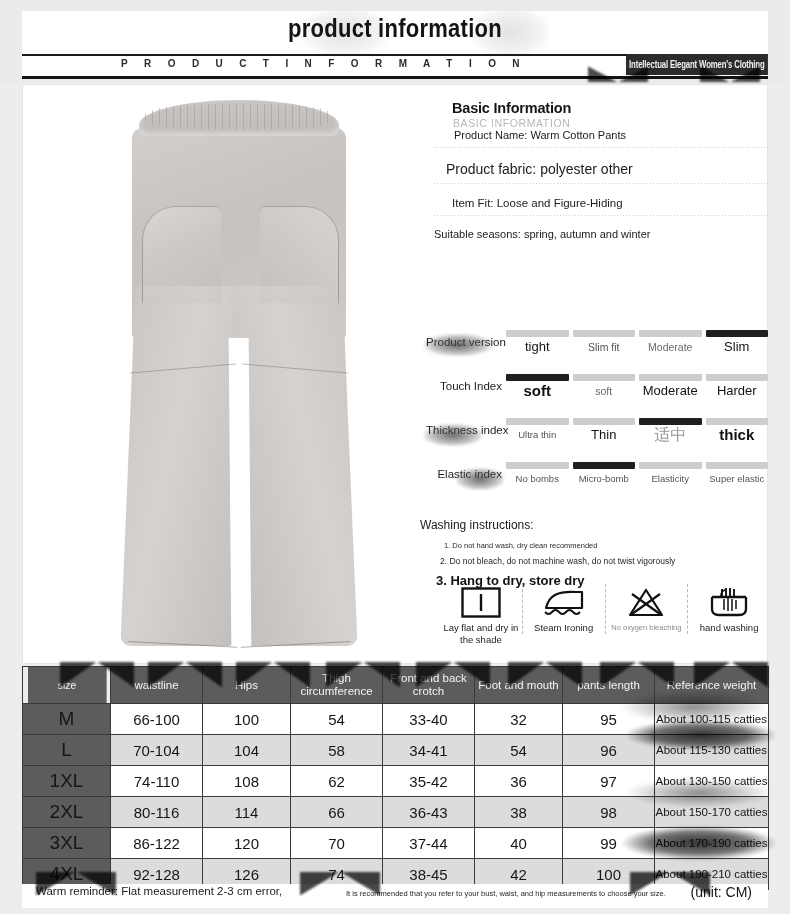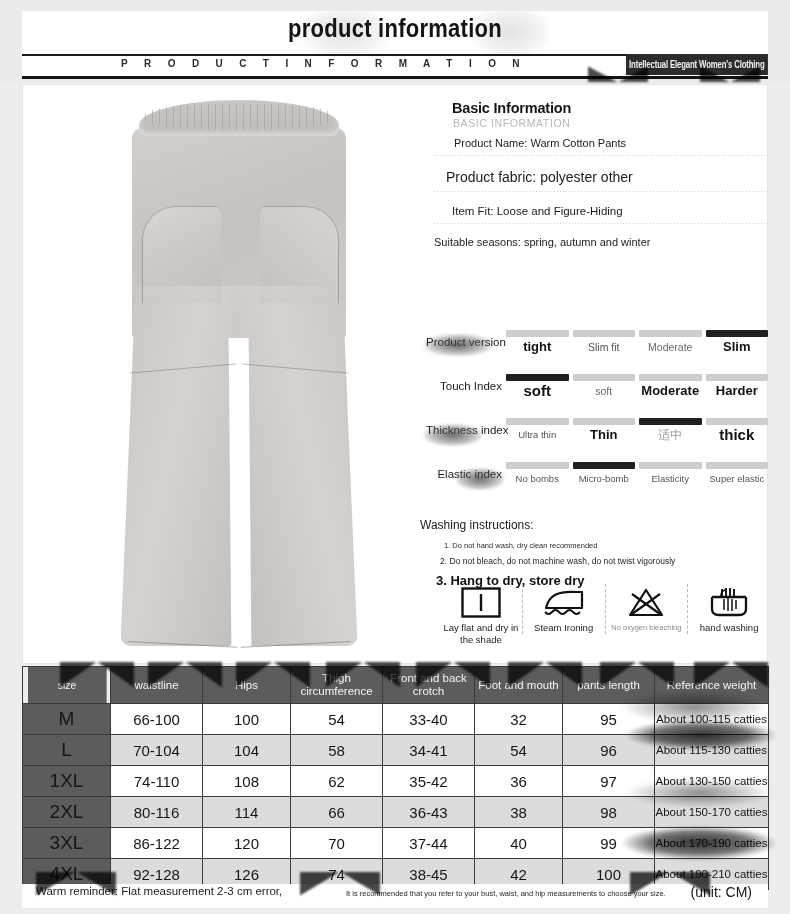"Product Name: Warm Cotton Pants" div.spec-row { margin-top: 8px -> 0 }
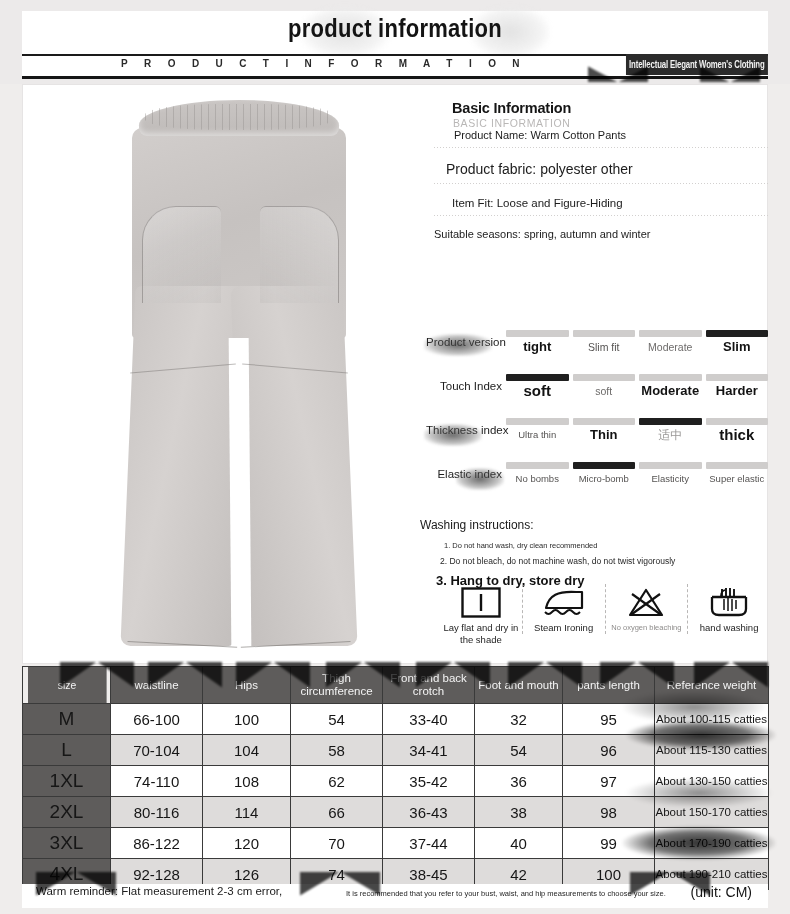"tight" .cell.em2 .cell-label { font-weight: bold -> normal }
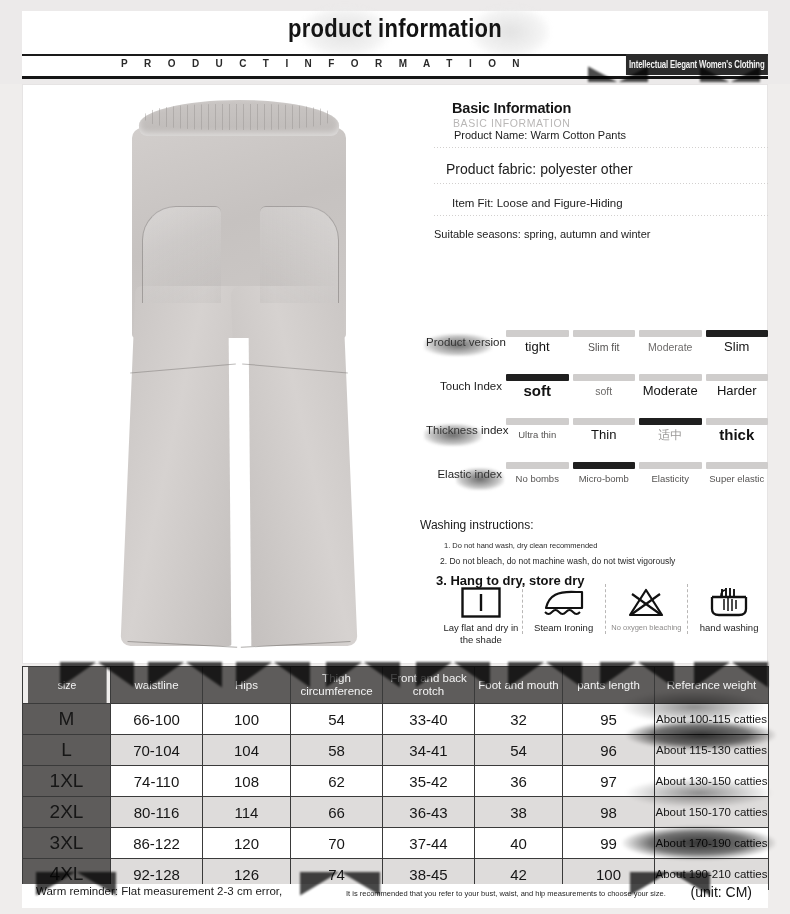"适中" .cell.cn .cell-label { font-size: 12px -> 16px }
